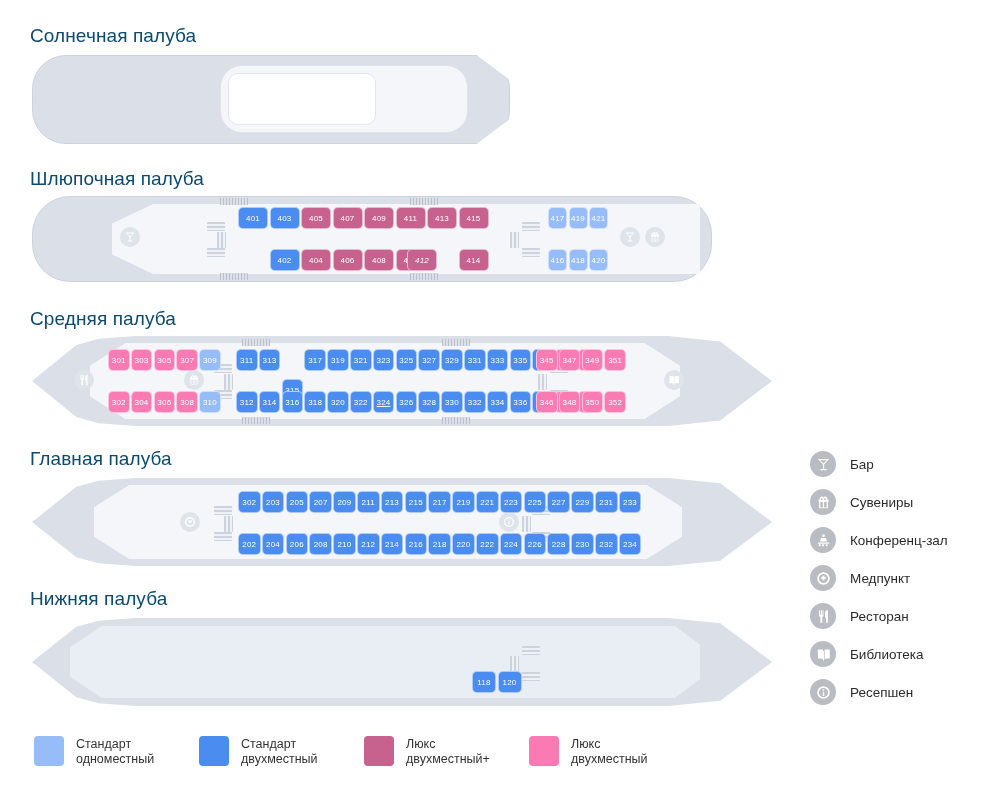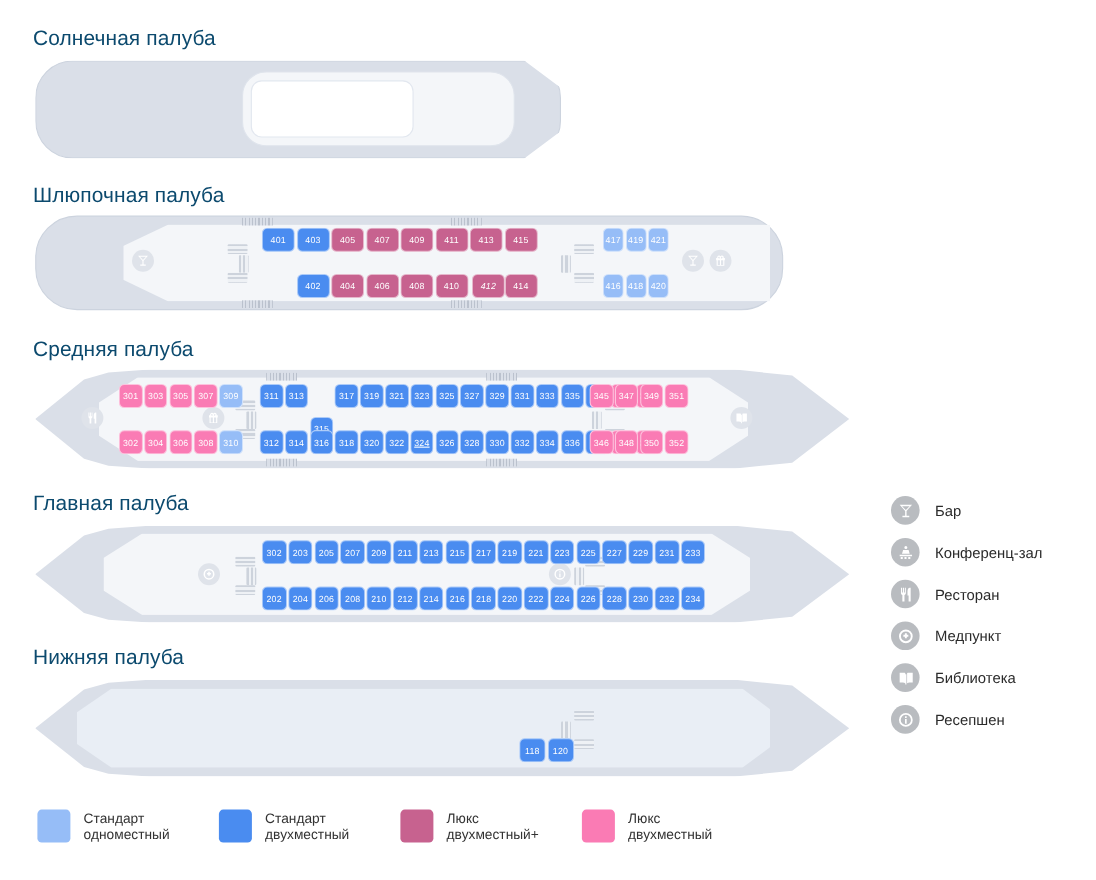"412" div.cabin { left: 397px -> 375px }
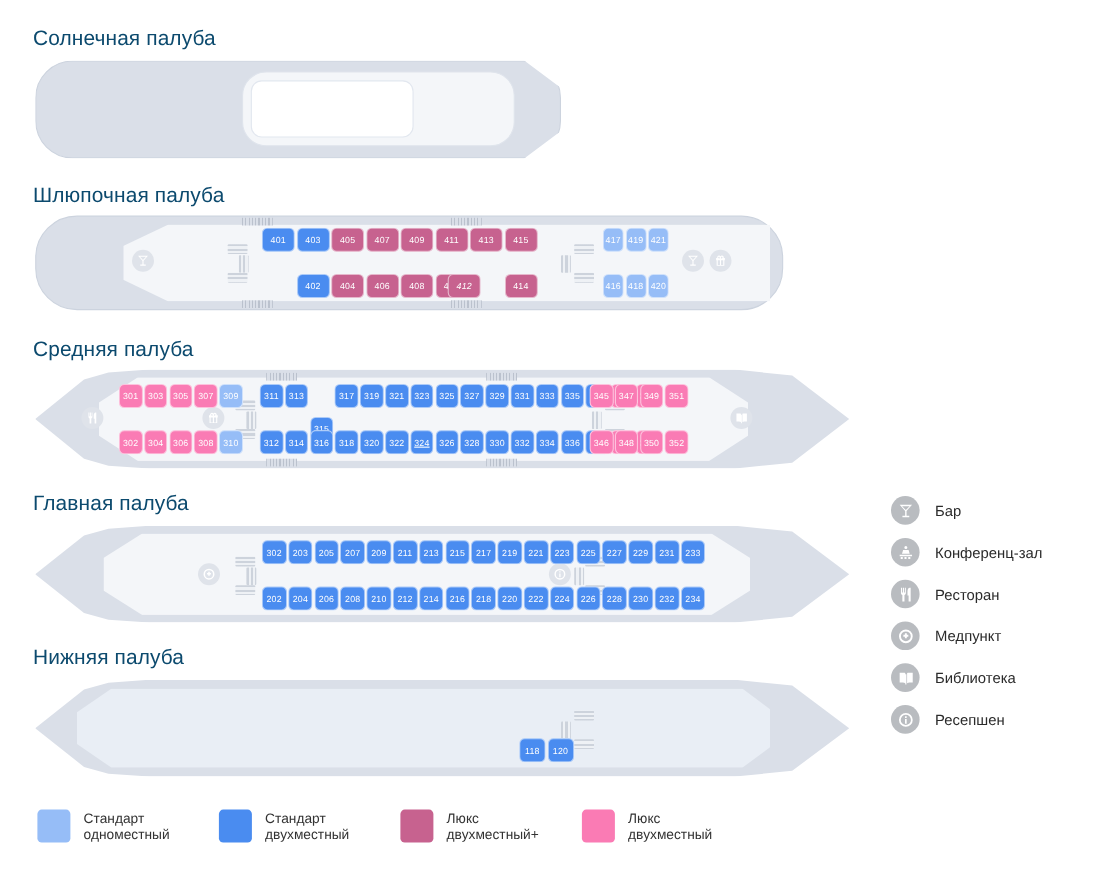"Сувениры" div.fl-row { html: none -> <div> <div> <svg> <path></path> </svg> </div> <div>Сувениры</div> </div> }
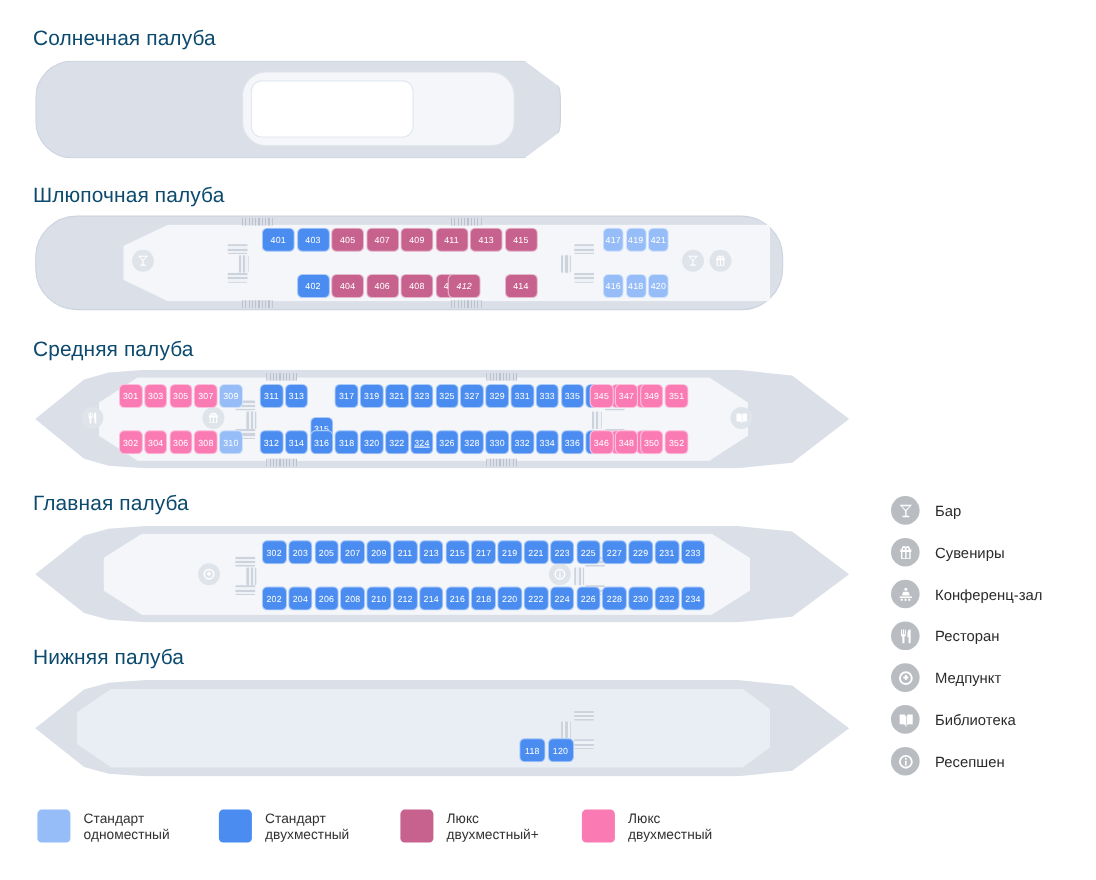"Ресторан" div.fl-row { order: before "Медпункт" -> after "Медпункт" }
